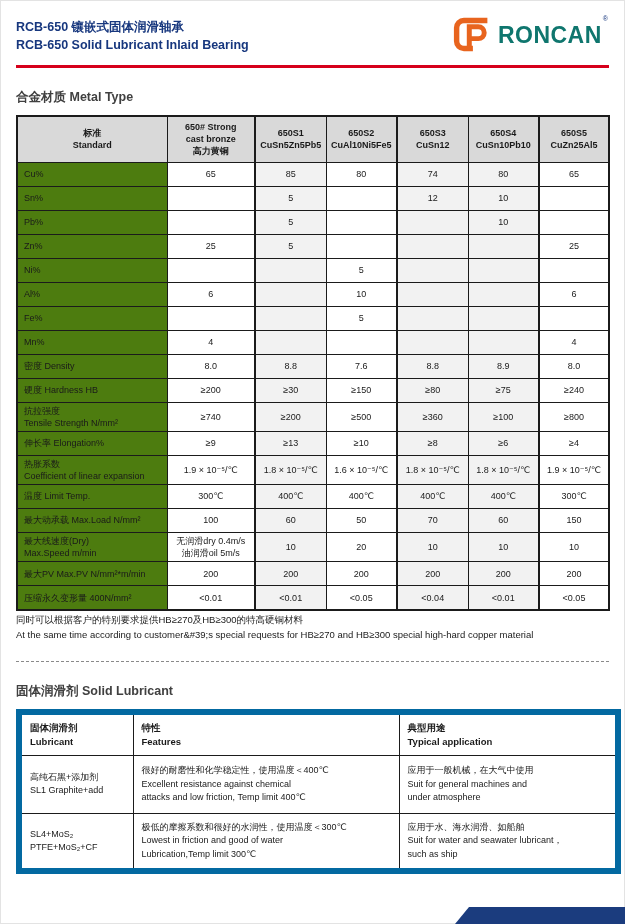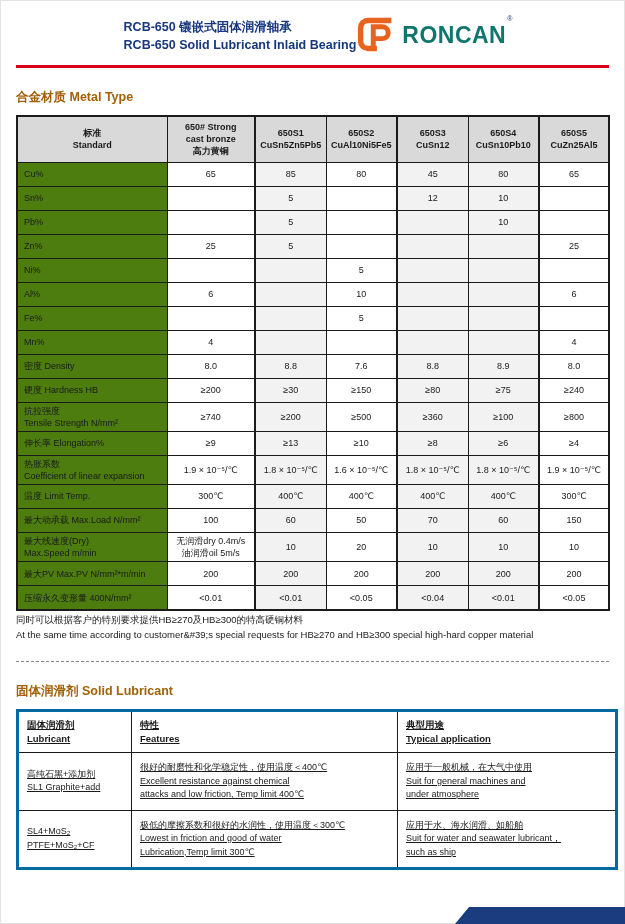"RCB-650 镶嵌式固体润滑轴承" .hdr { justify-content: center -> space-between; margin-left: 12px -> none }
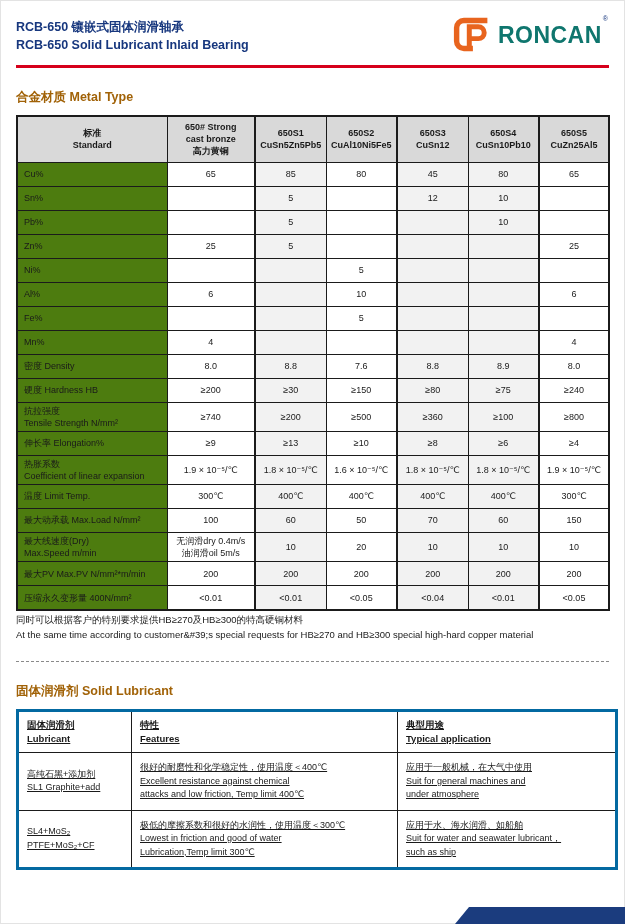"合金材质 Metal Type" .sec-title { color: #a16207 -> #404040 }
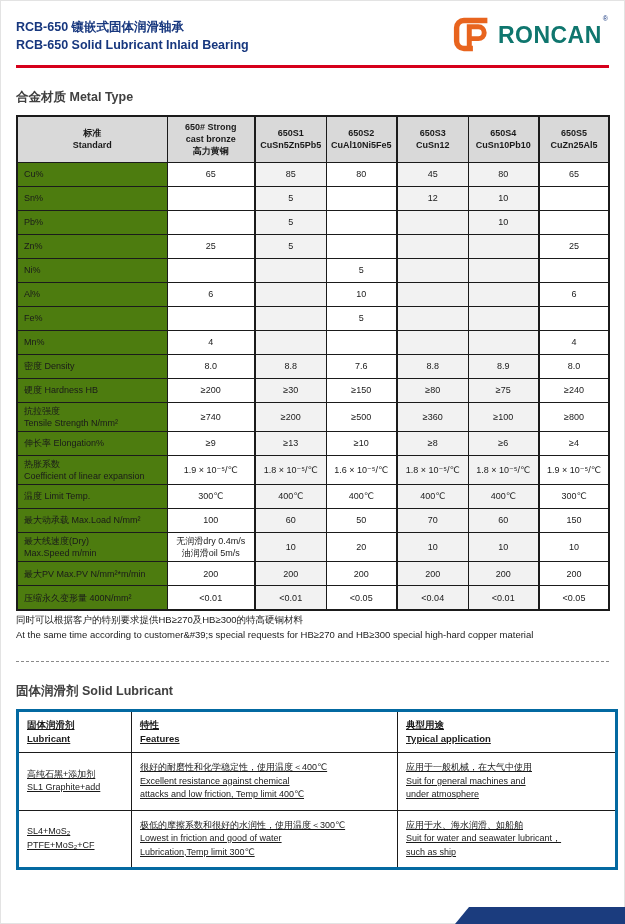"45" td { text: 45 -> 74 }
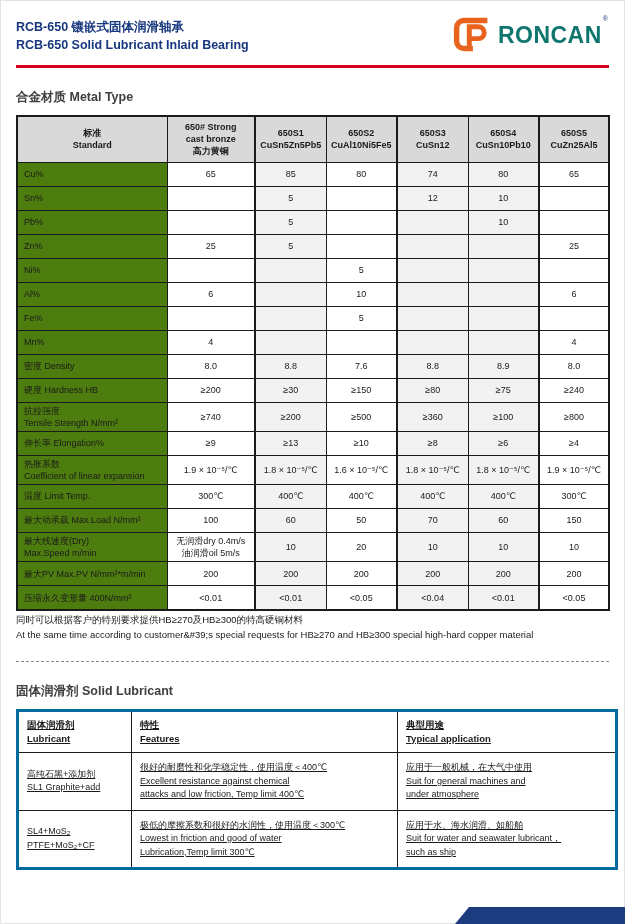"固体润滑剂" #lube-table { border: 3px solid #0369a1 -> 6px solid #0369a1; text-decoration: underline -> none }
